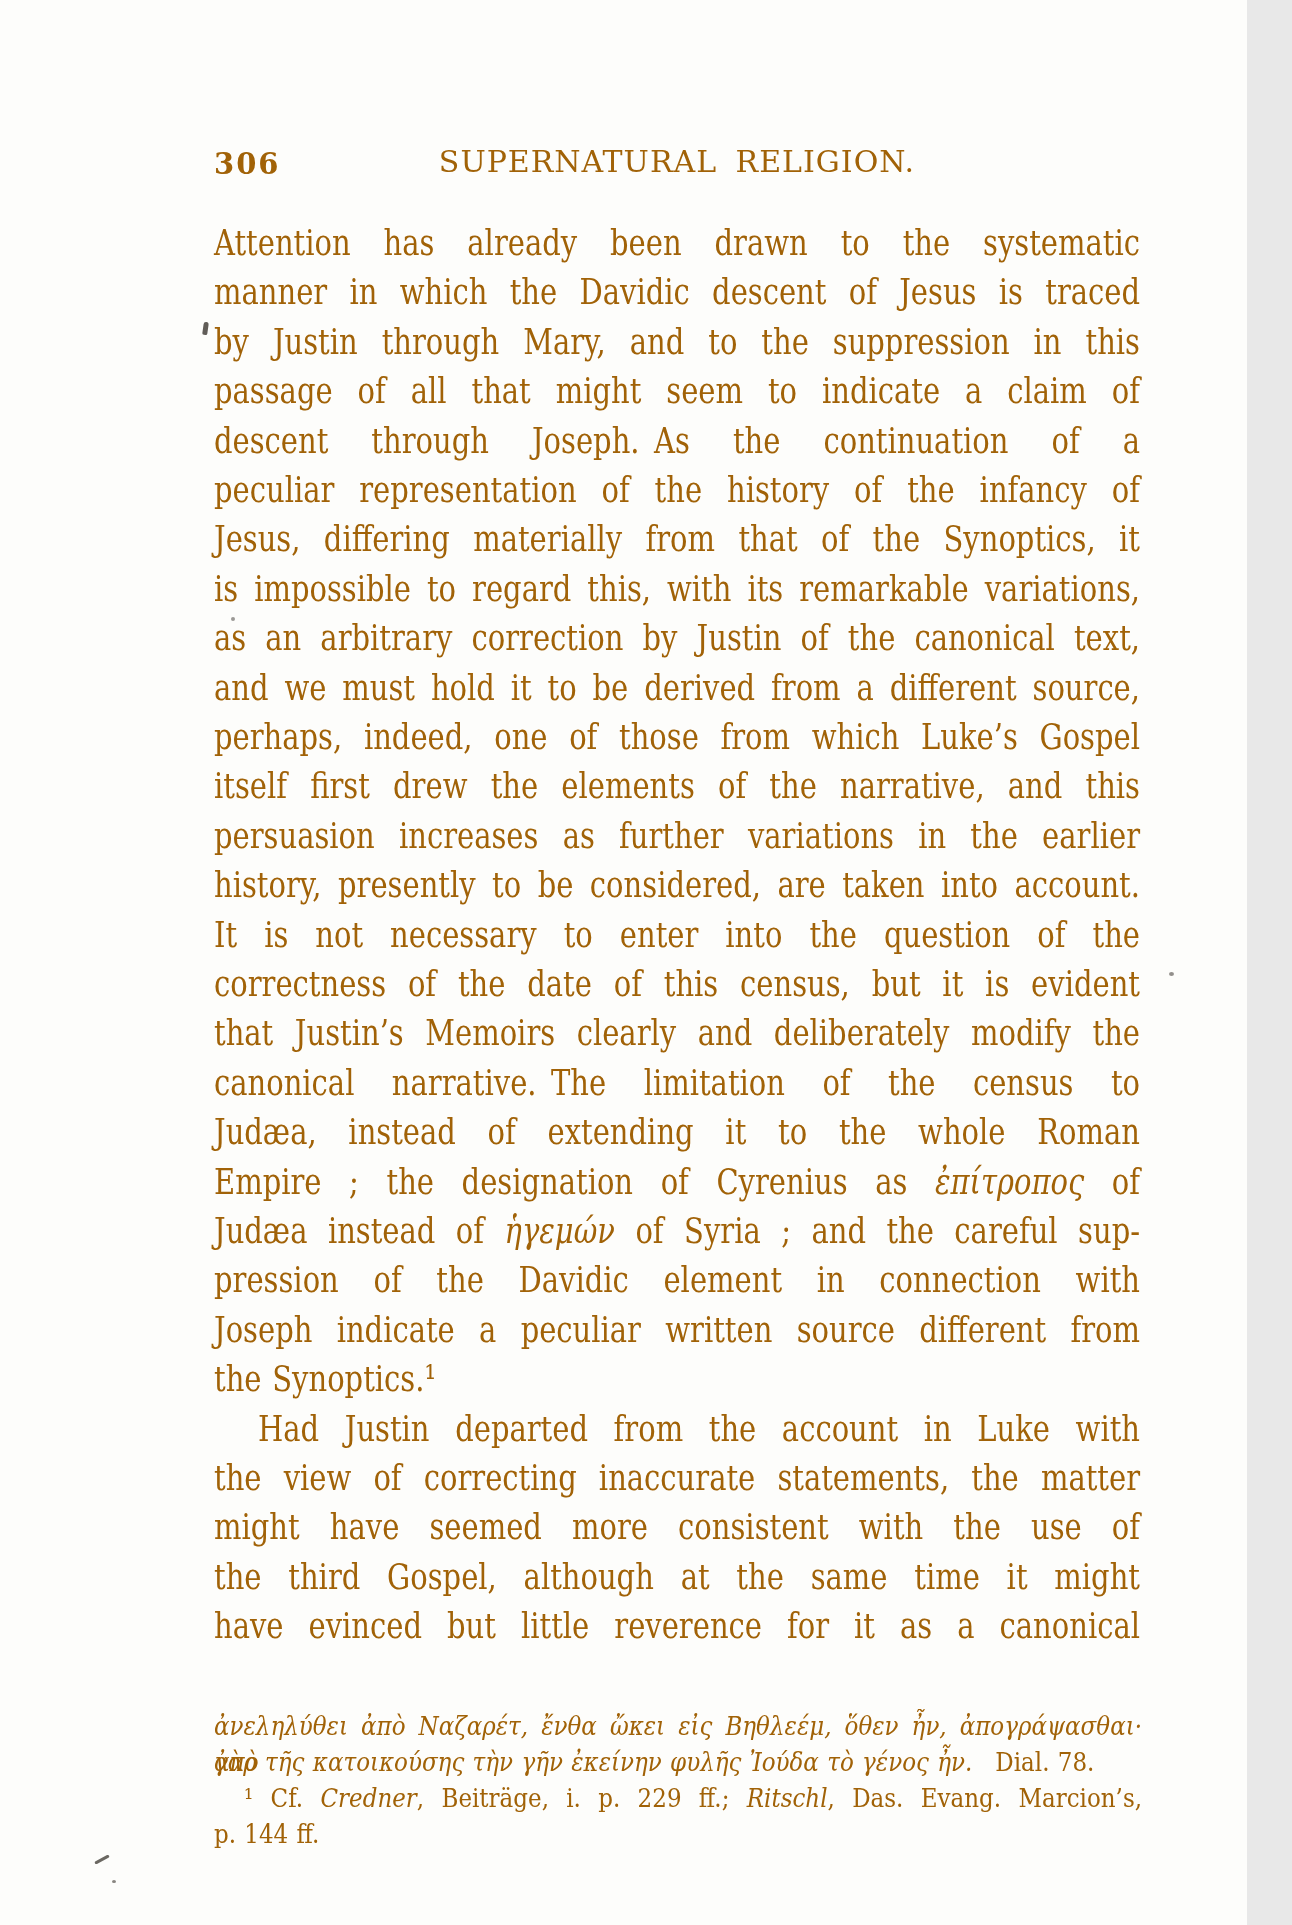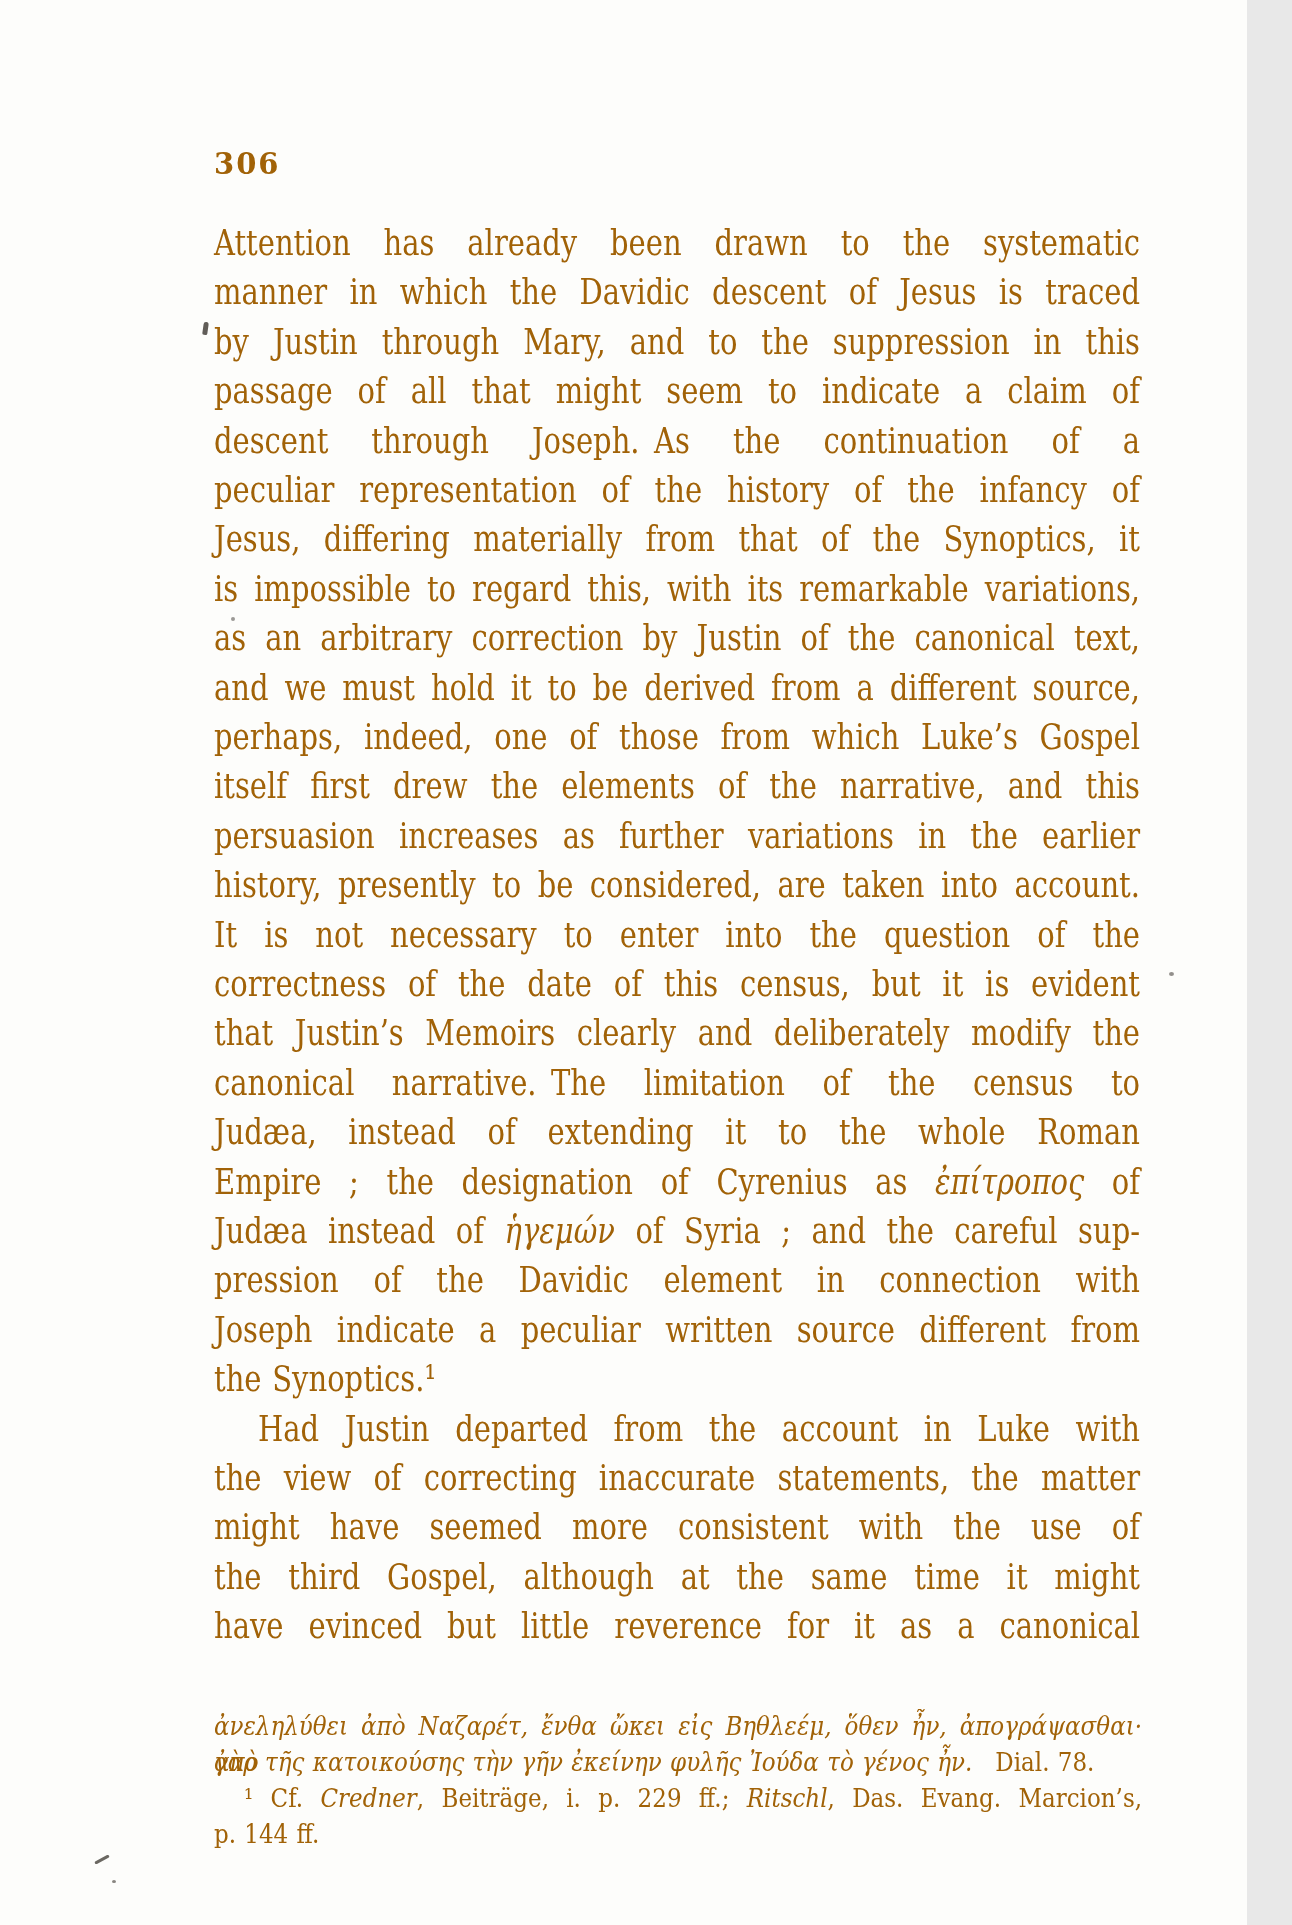"SUPERNATURAL RELIGION." div.head-title { html: none -> <div>SUPERNATURAL RELIGION.</div> }
